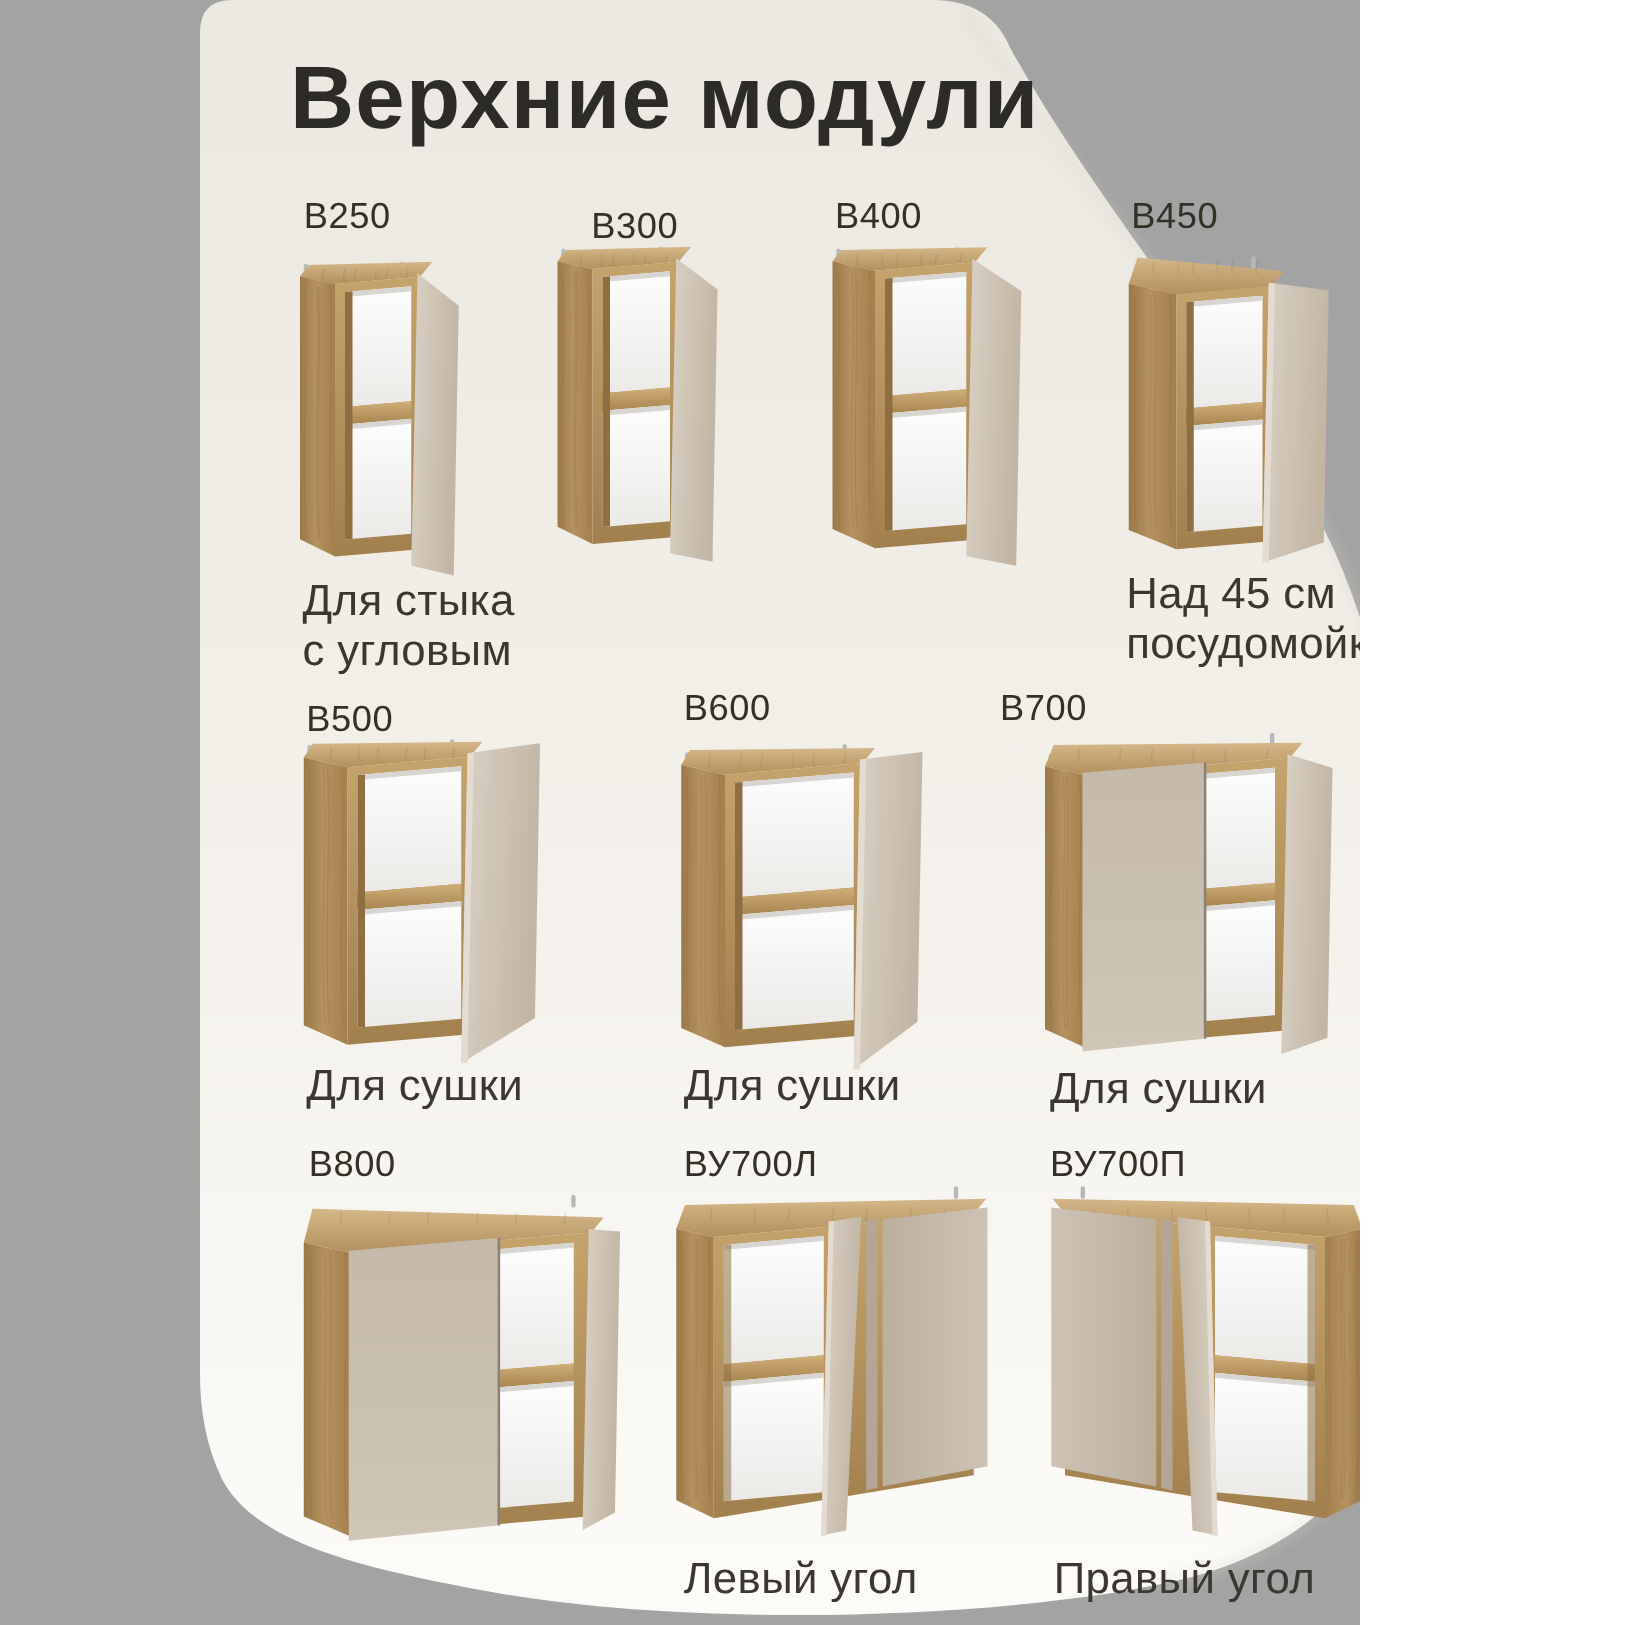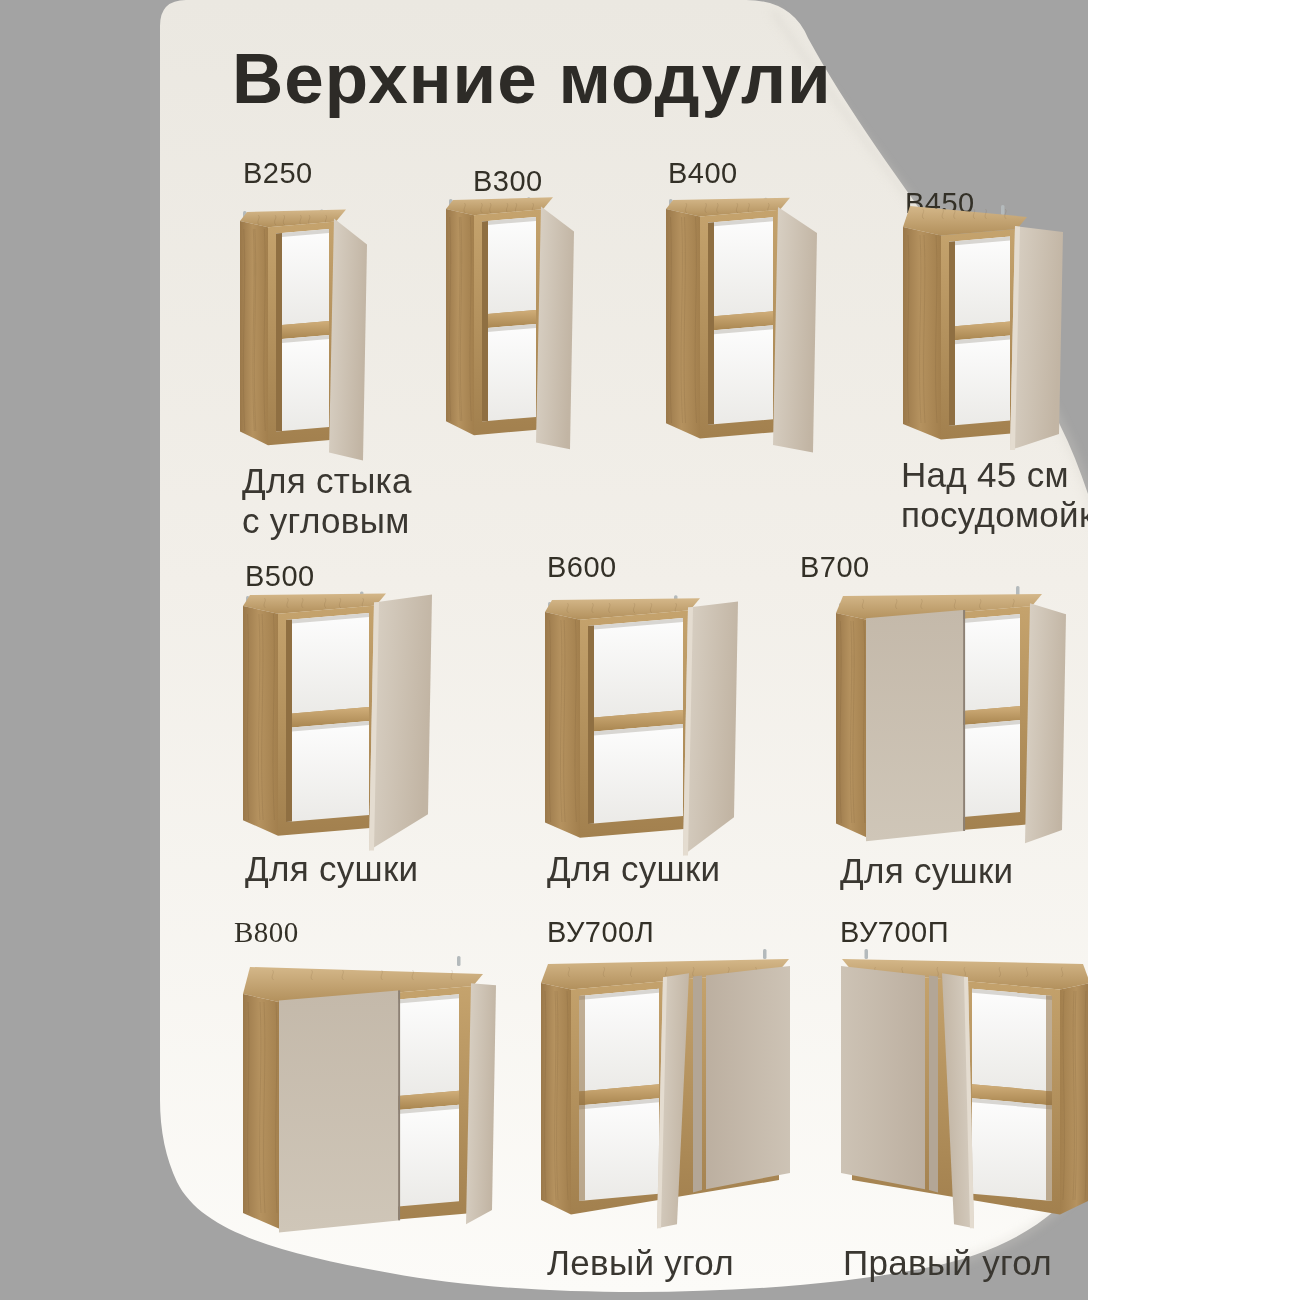"В450" div.mlabel { margin-top: 30px -> none }
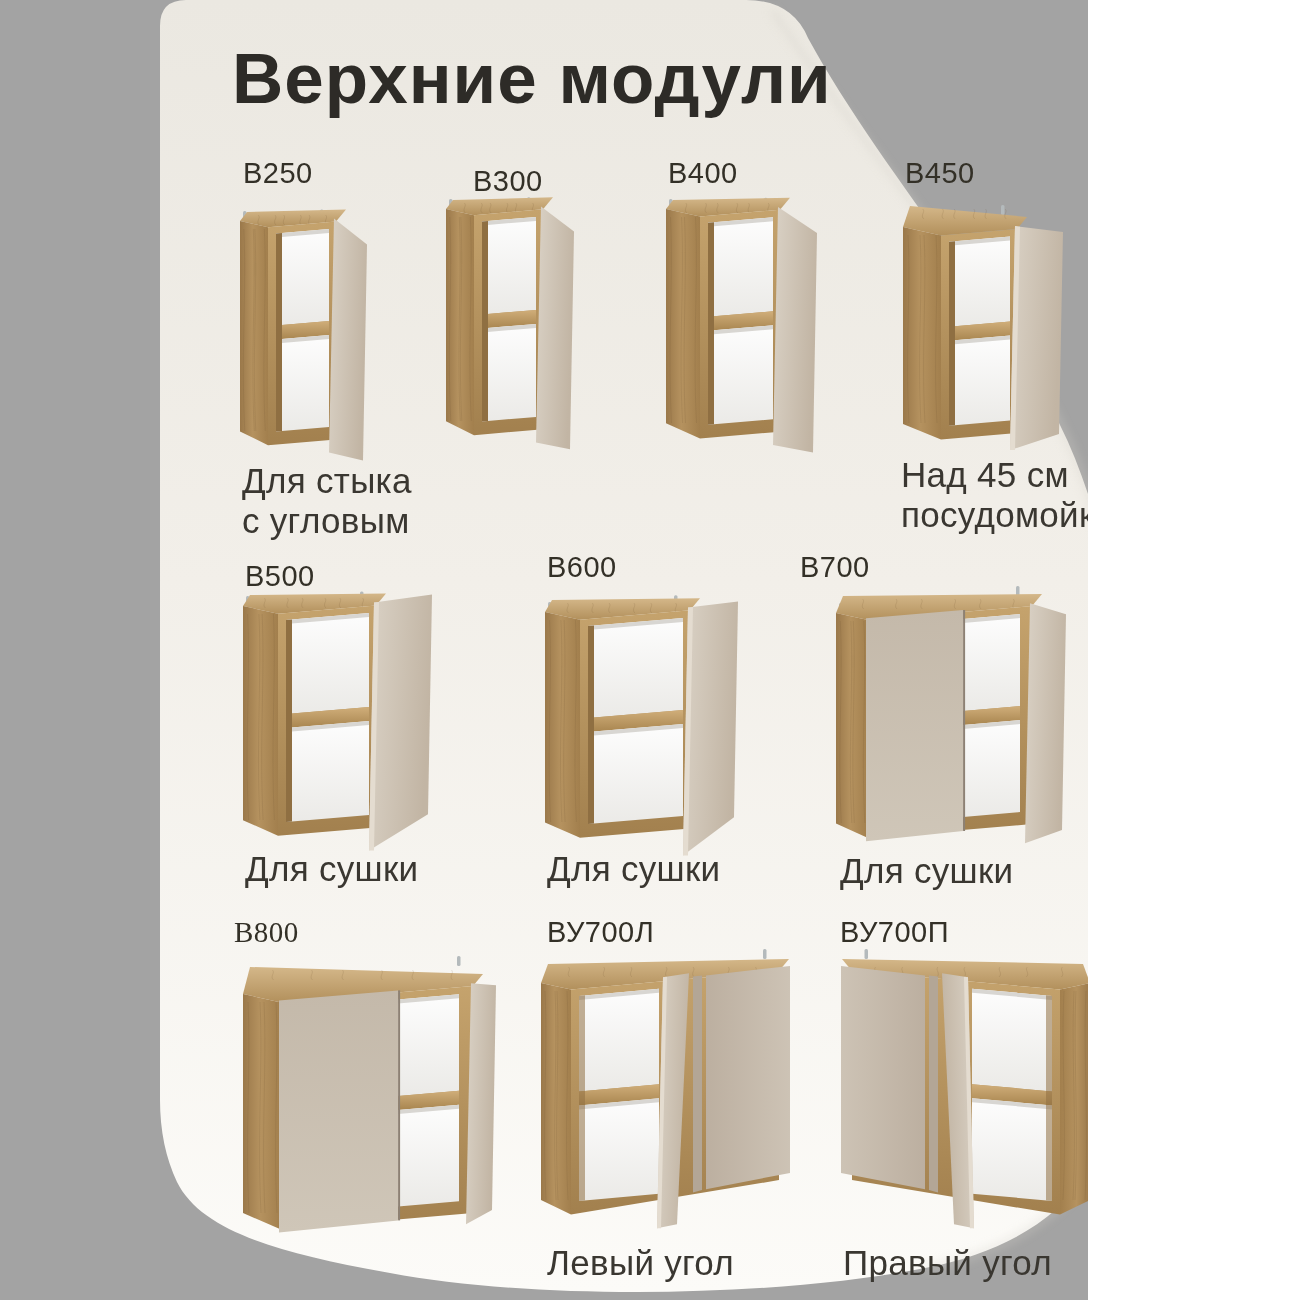"В800" div.mlabel { font-family: Liberation Serif, serif -> none; left: 234px -> 247px }
